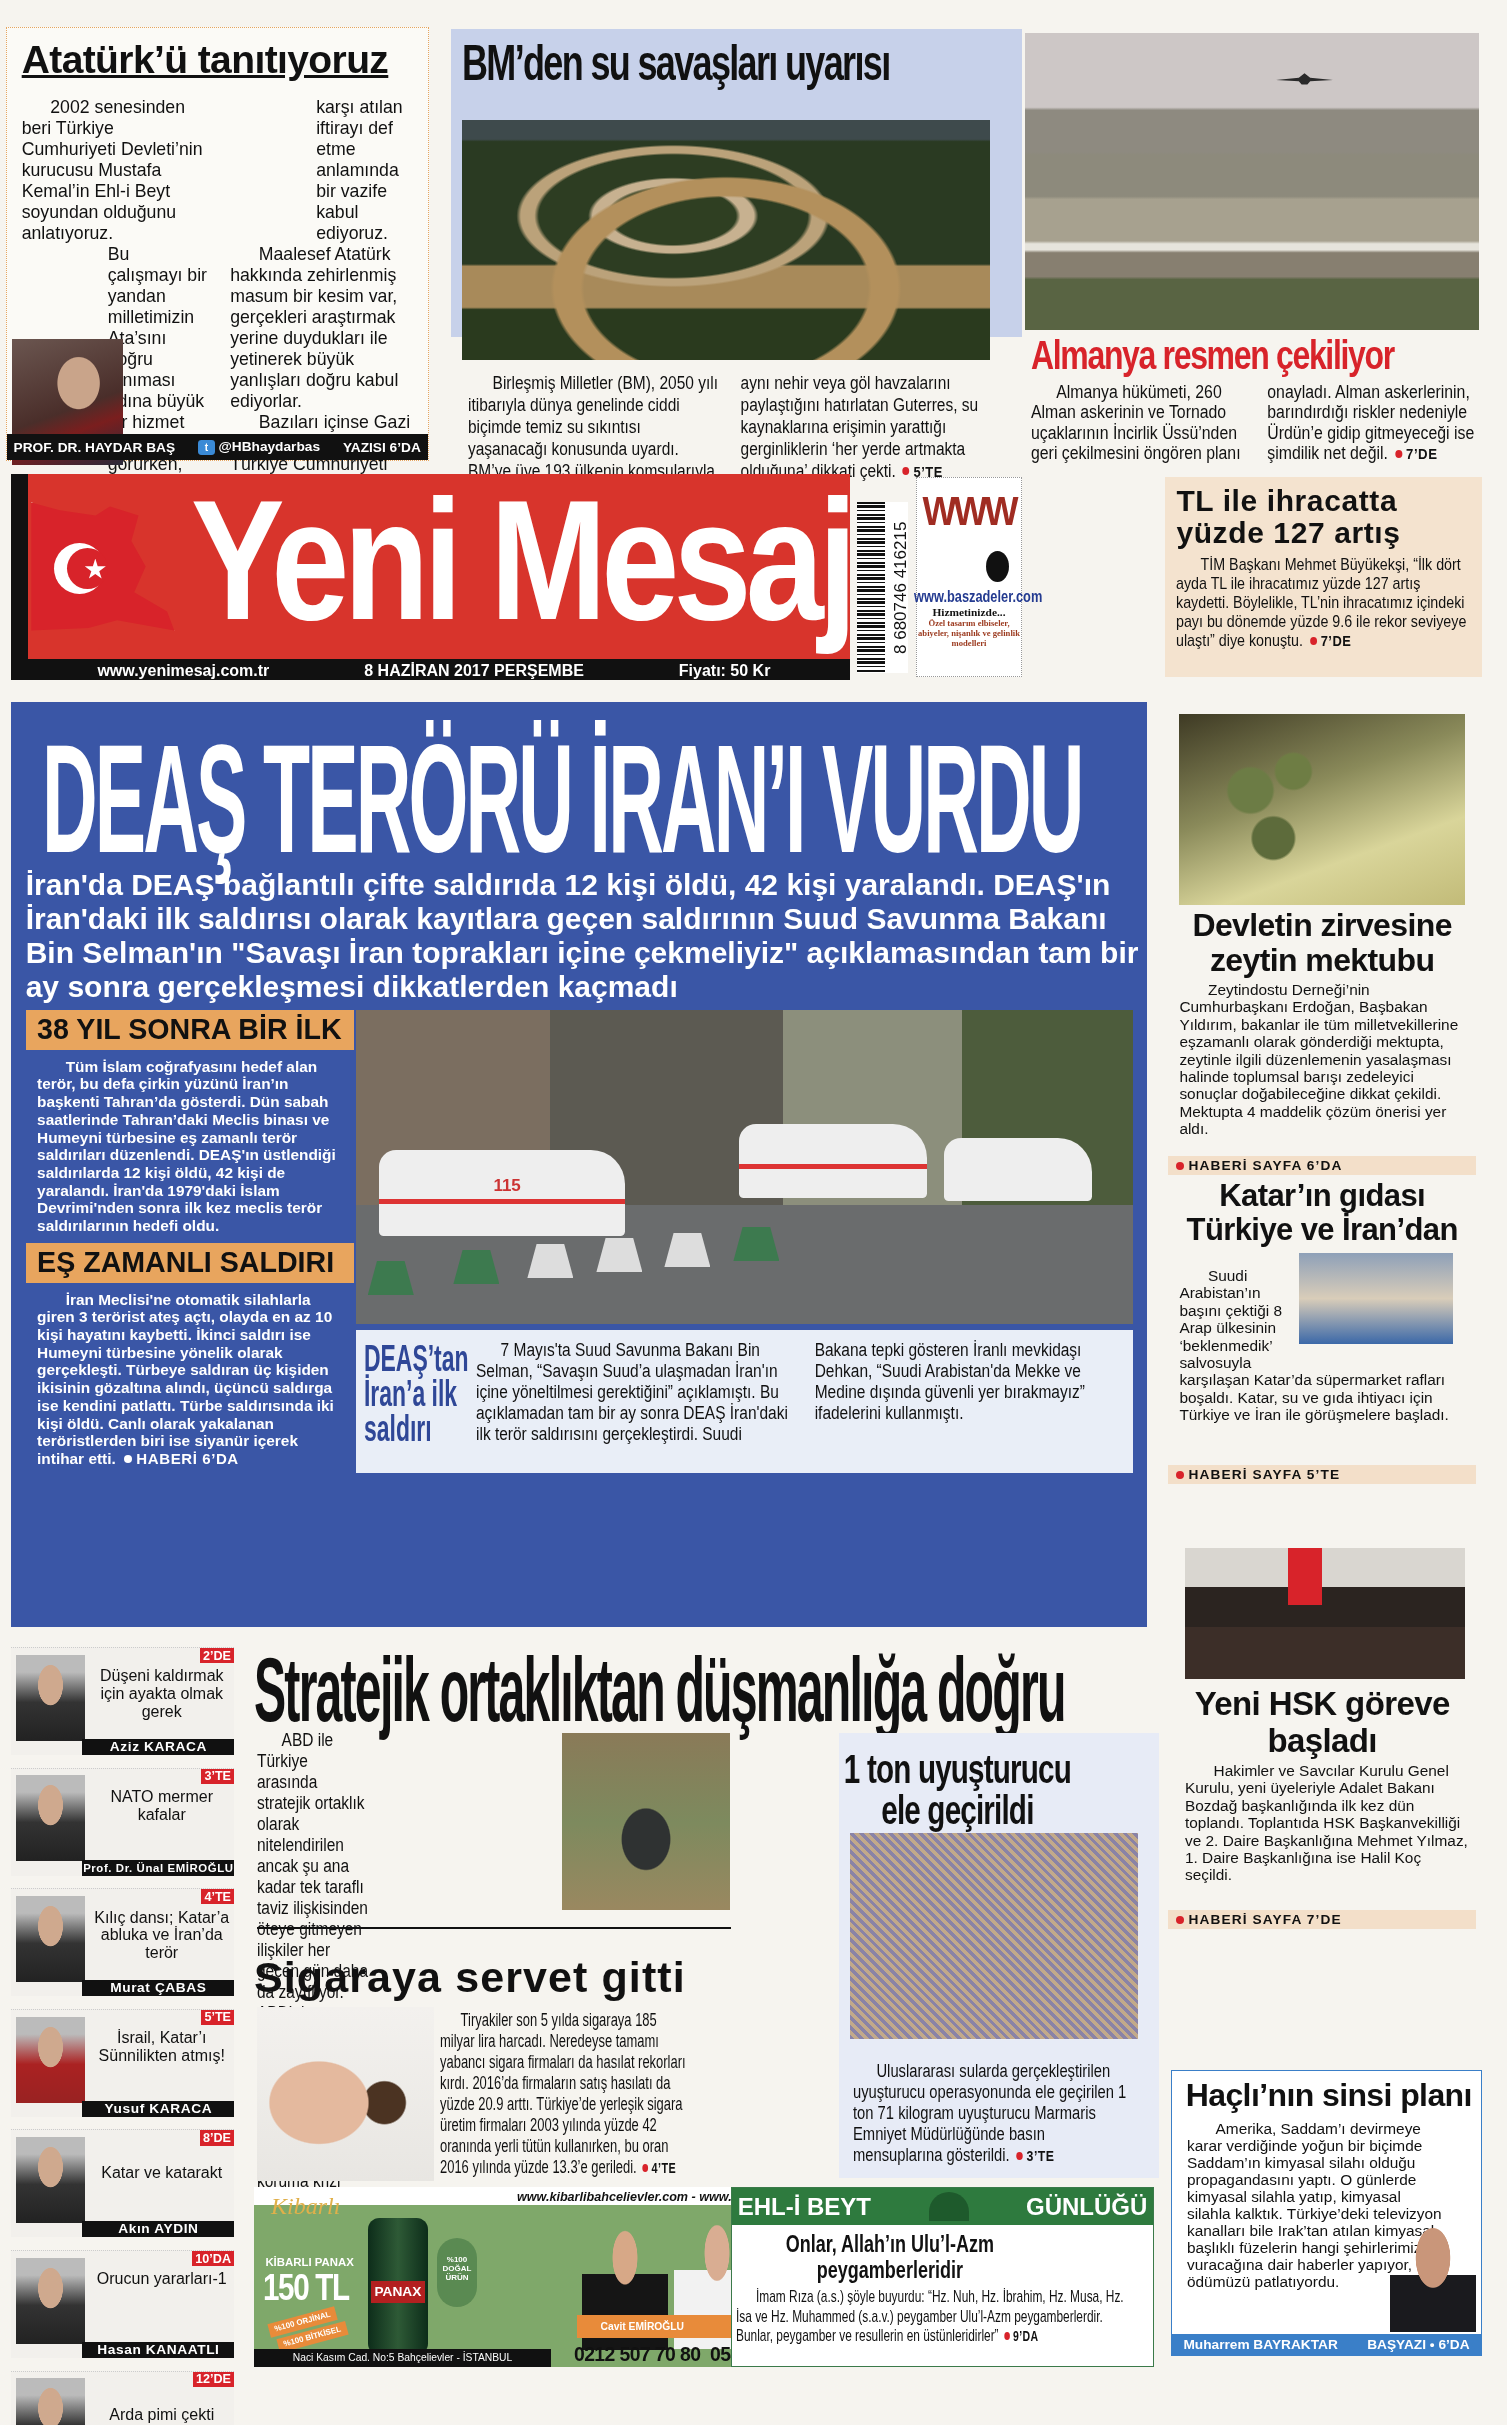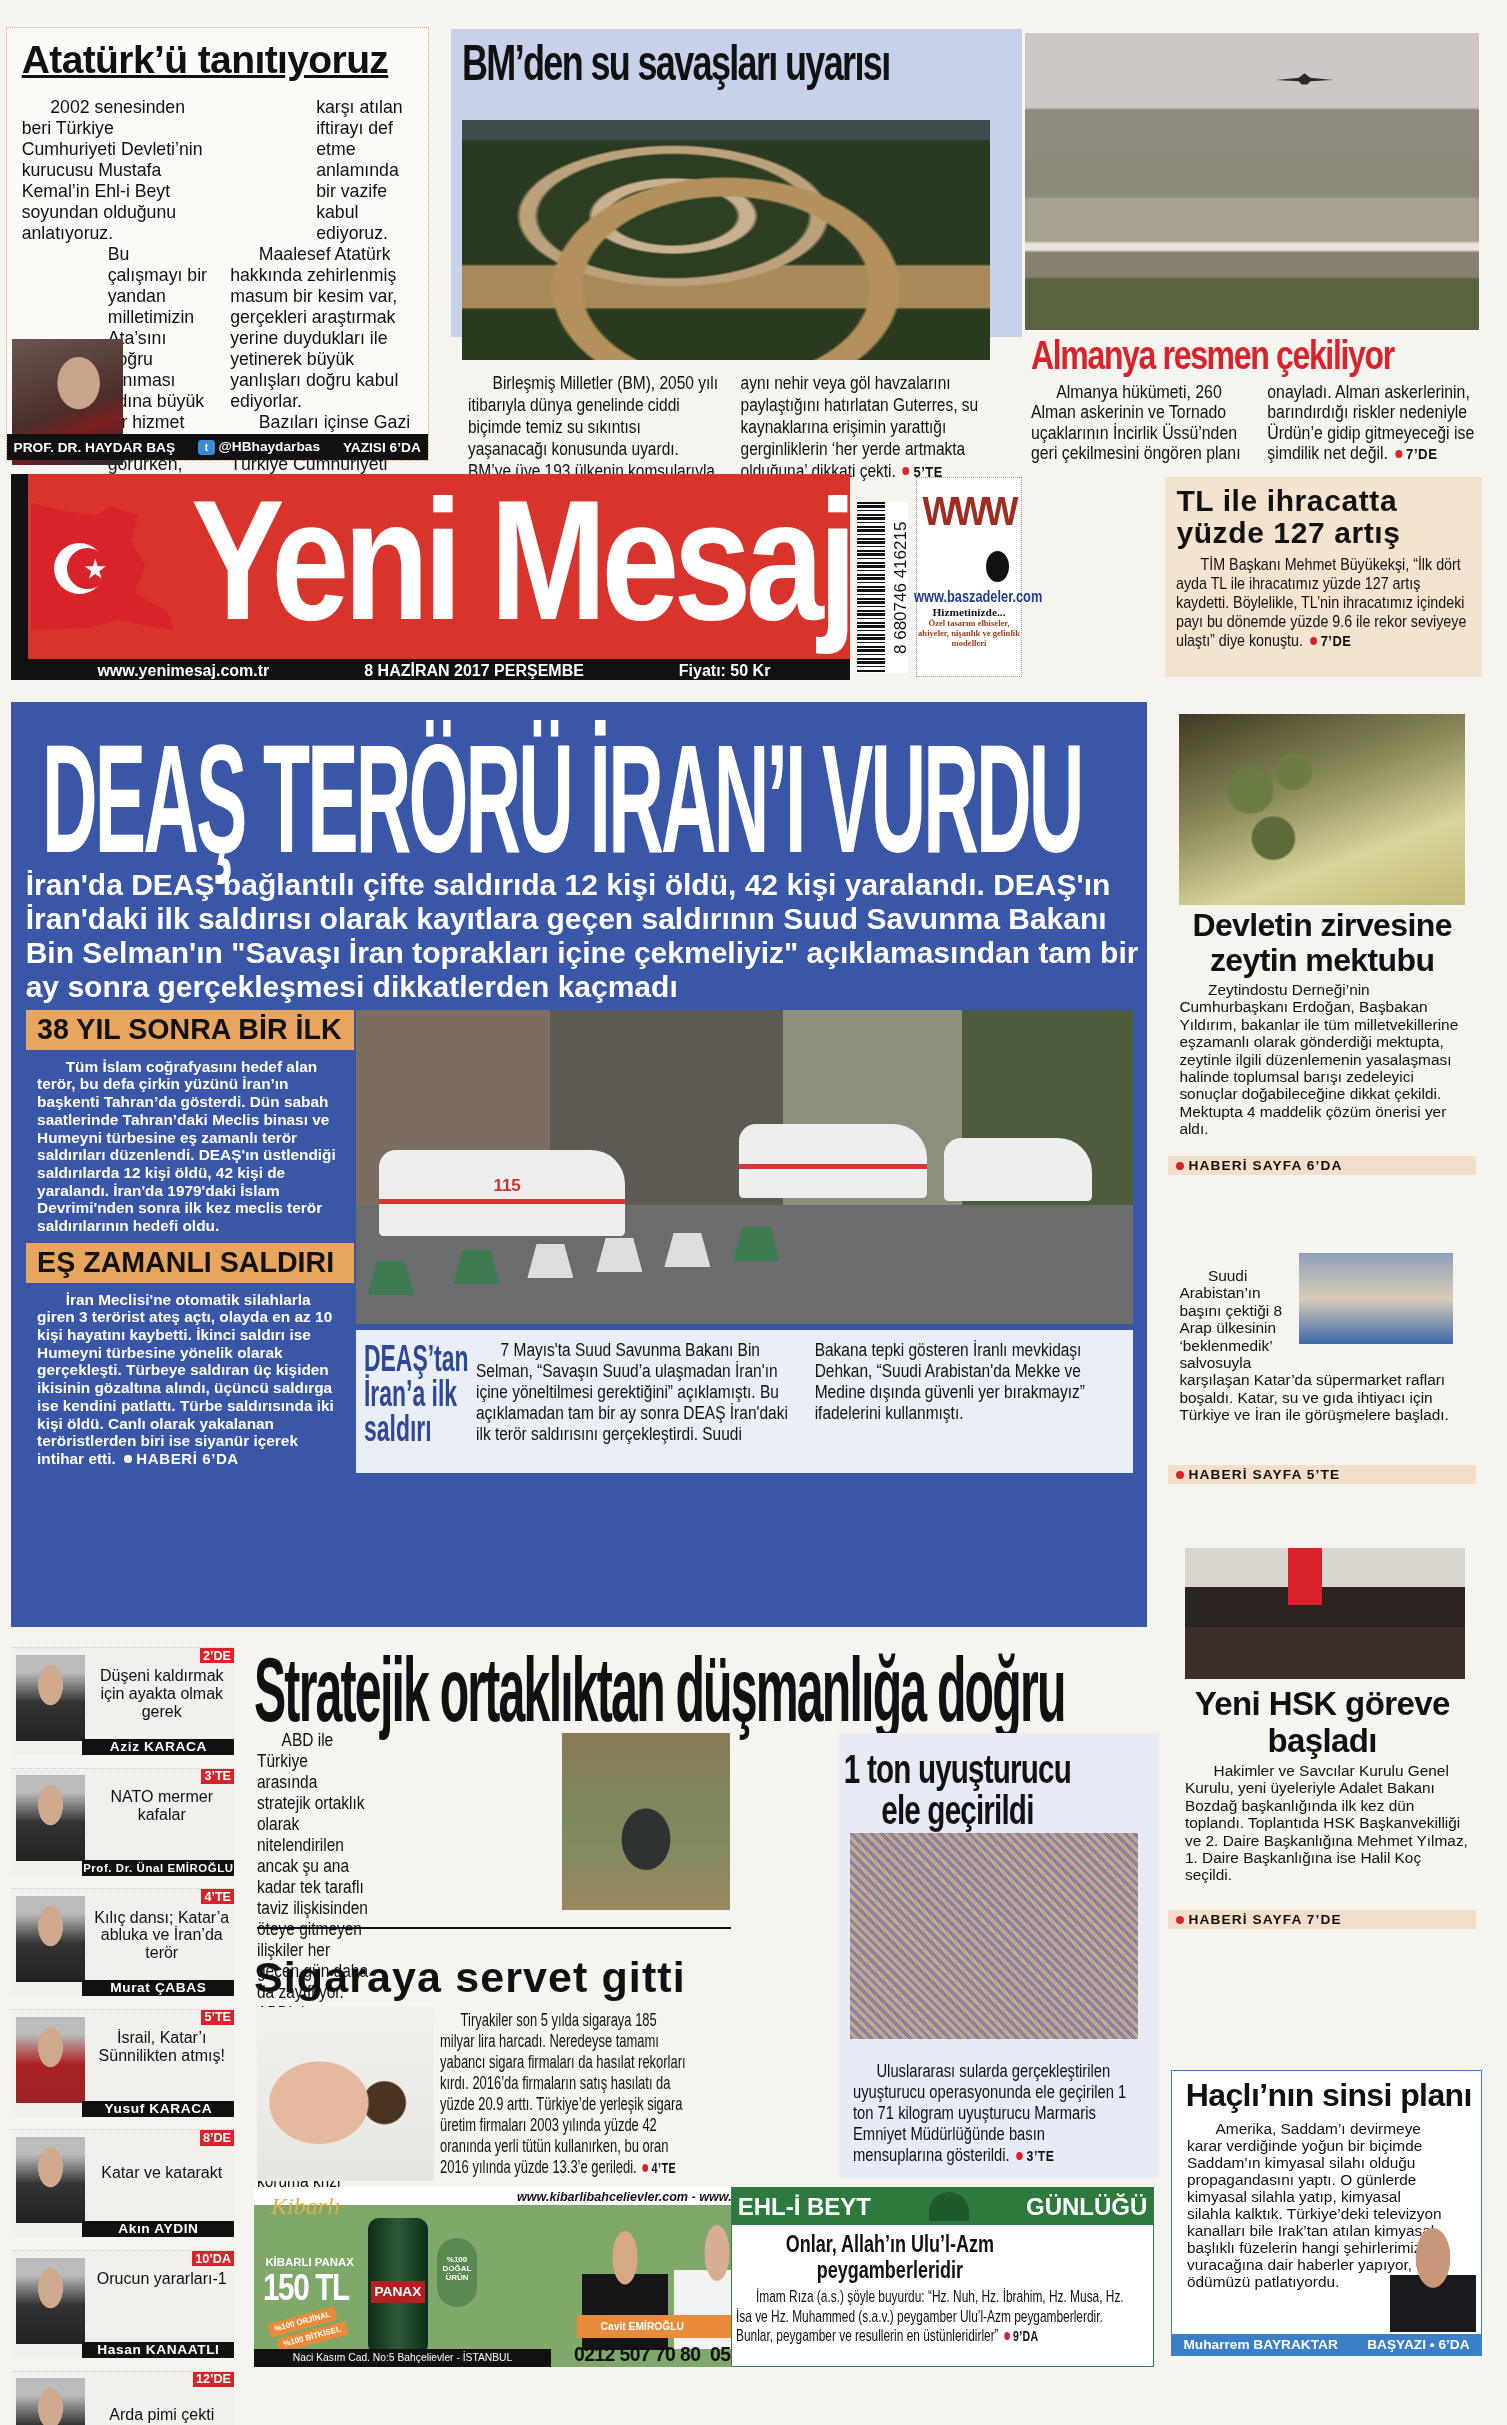"Katar’ın gıdası Türkiye ve İran’dan" h2.rc-h { html: none -> <h2>Katar’ın gıdası Türkiye ve İran’dan</h2> }
